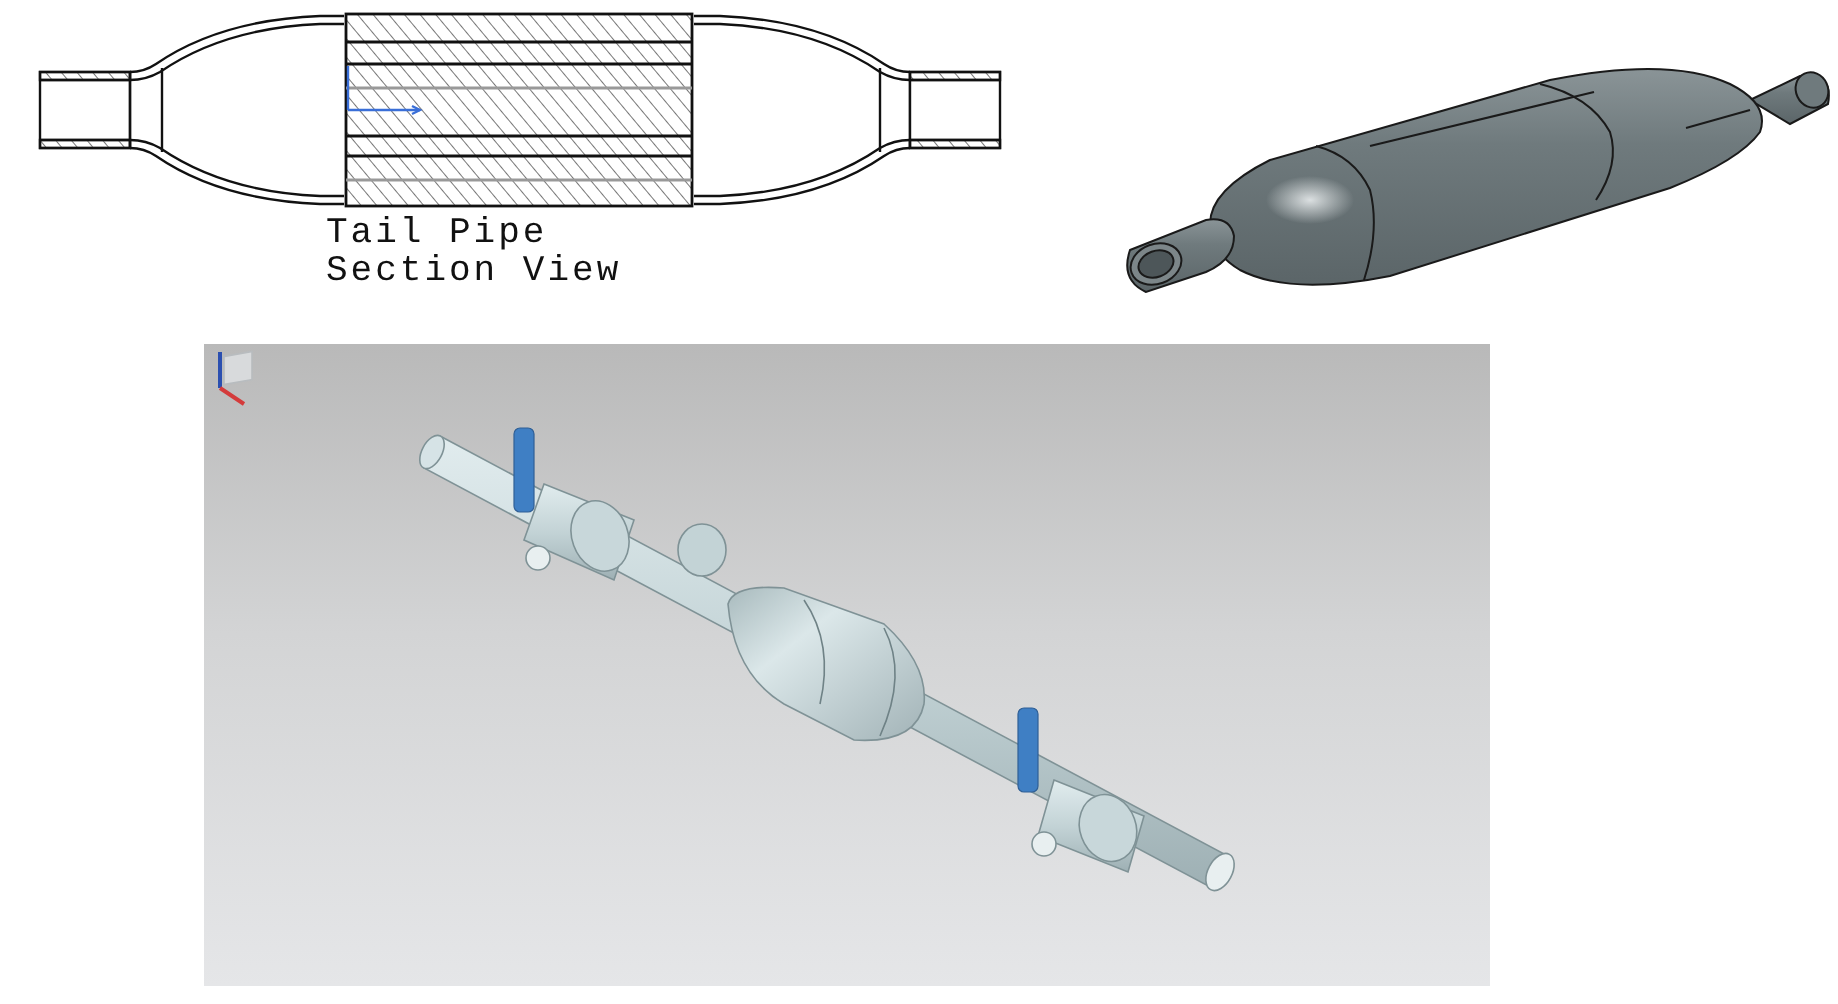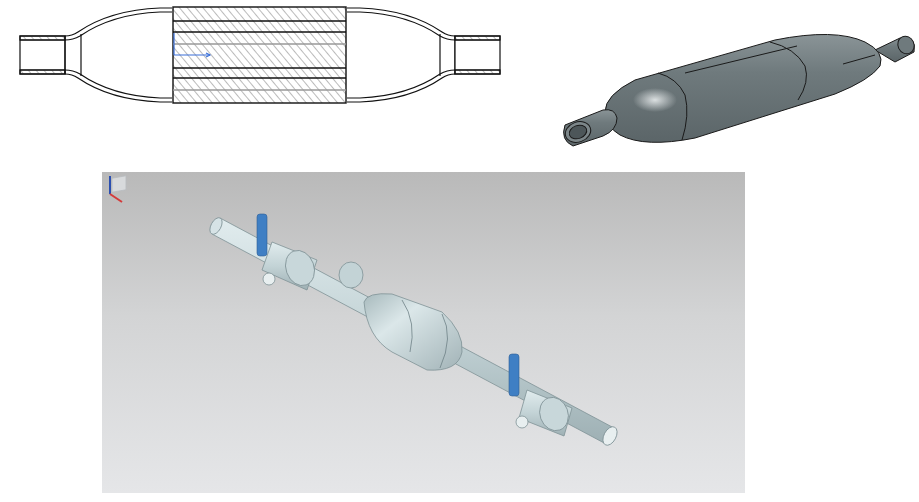"Tail Pipe Section View" div { html: none -> <div><span>Tail Pipe</span> <span>Section View</span></div> }
